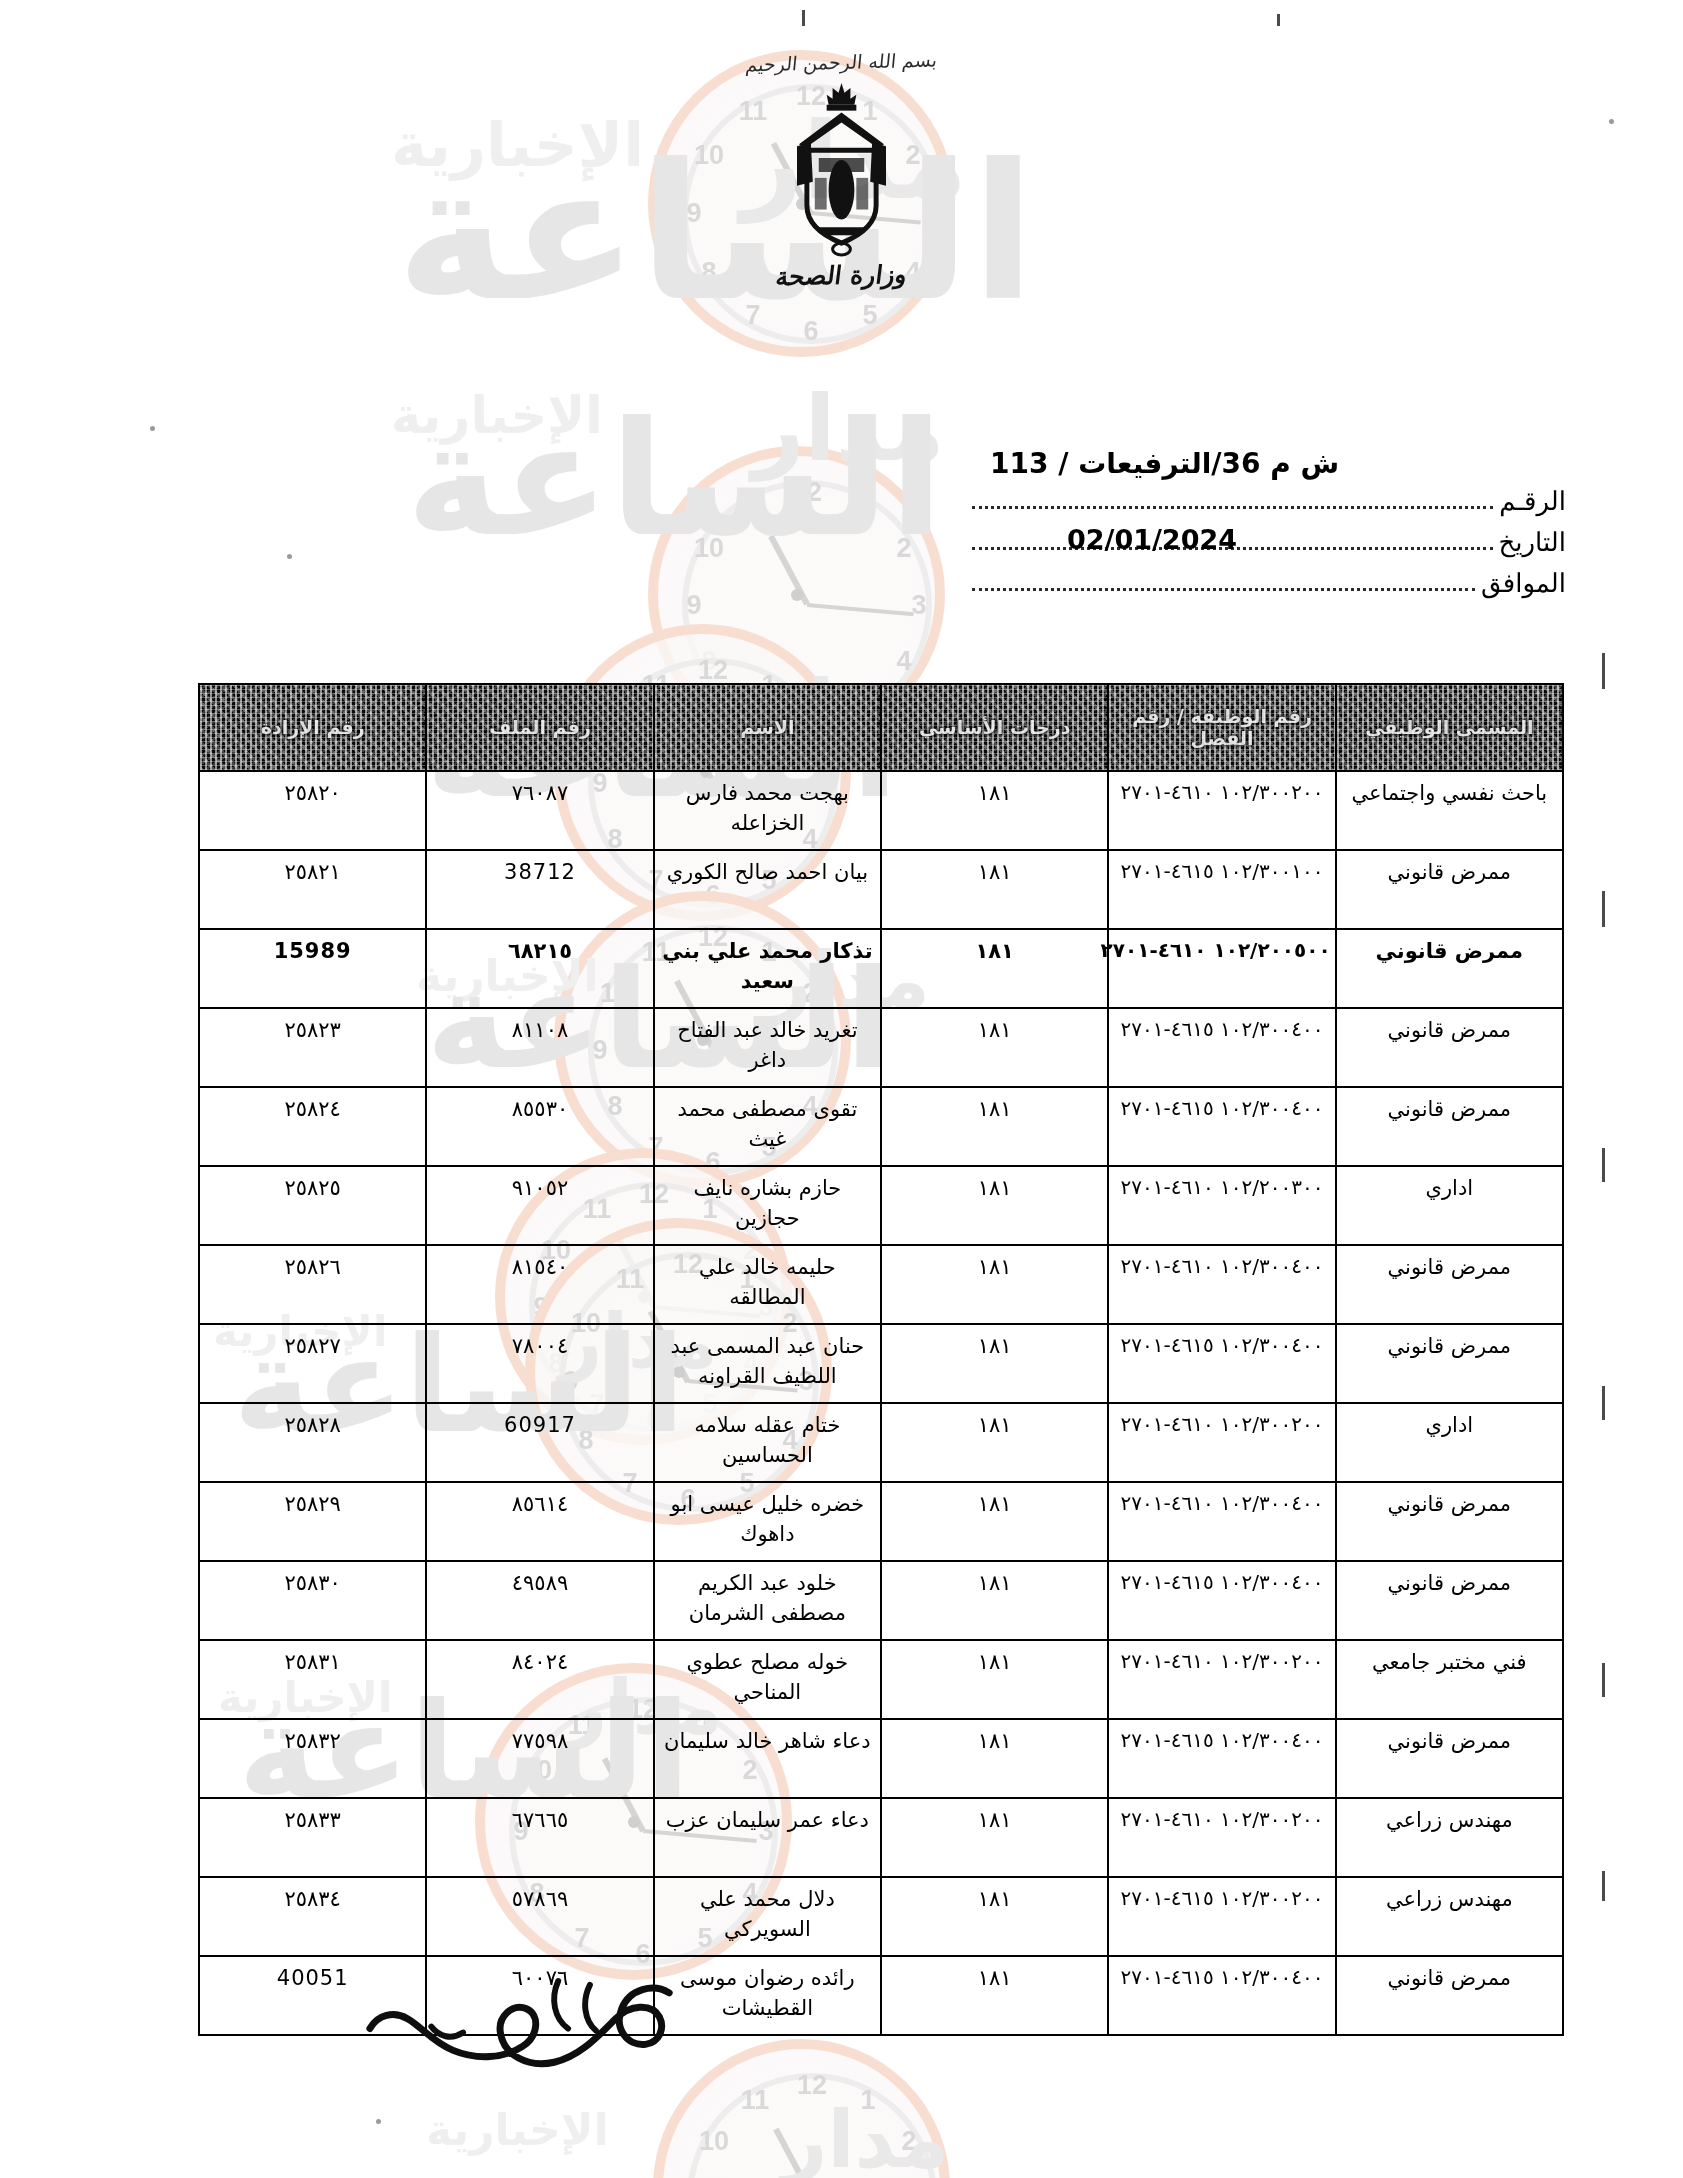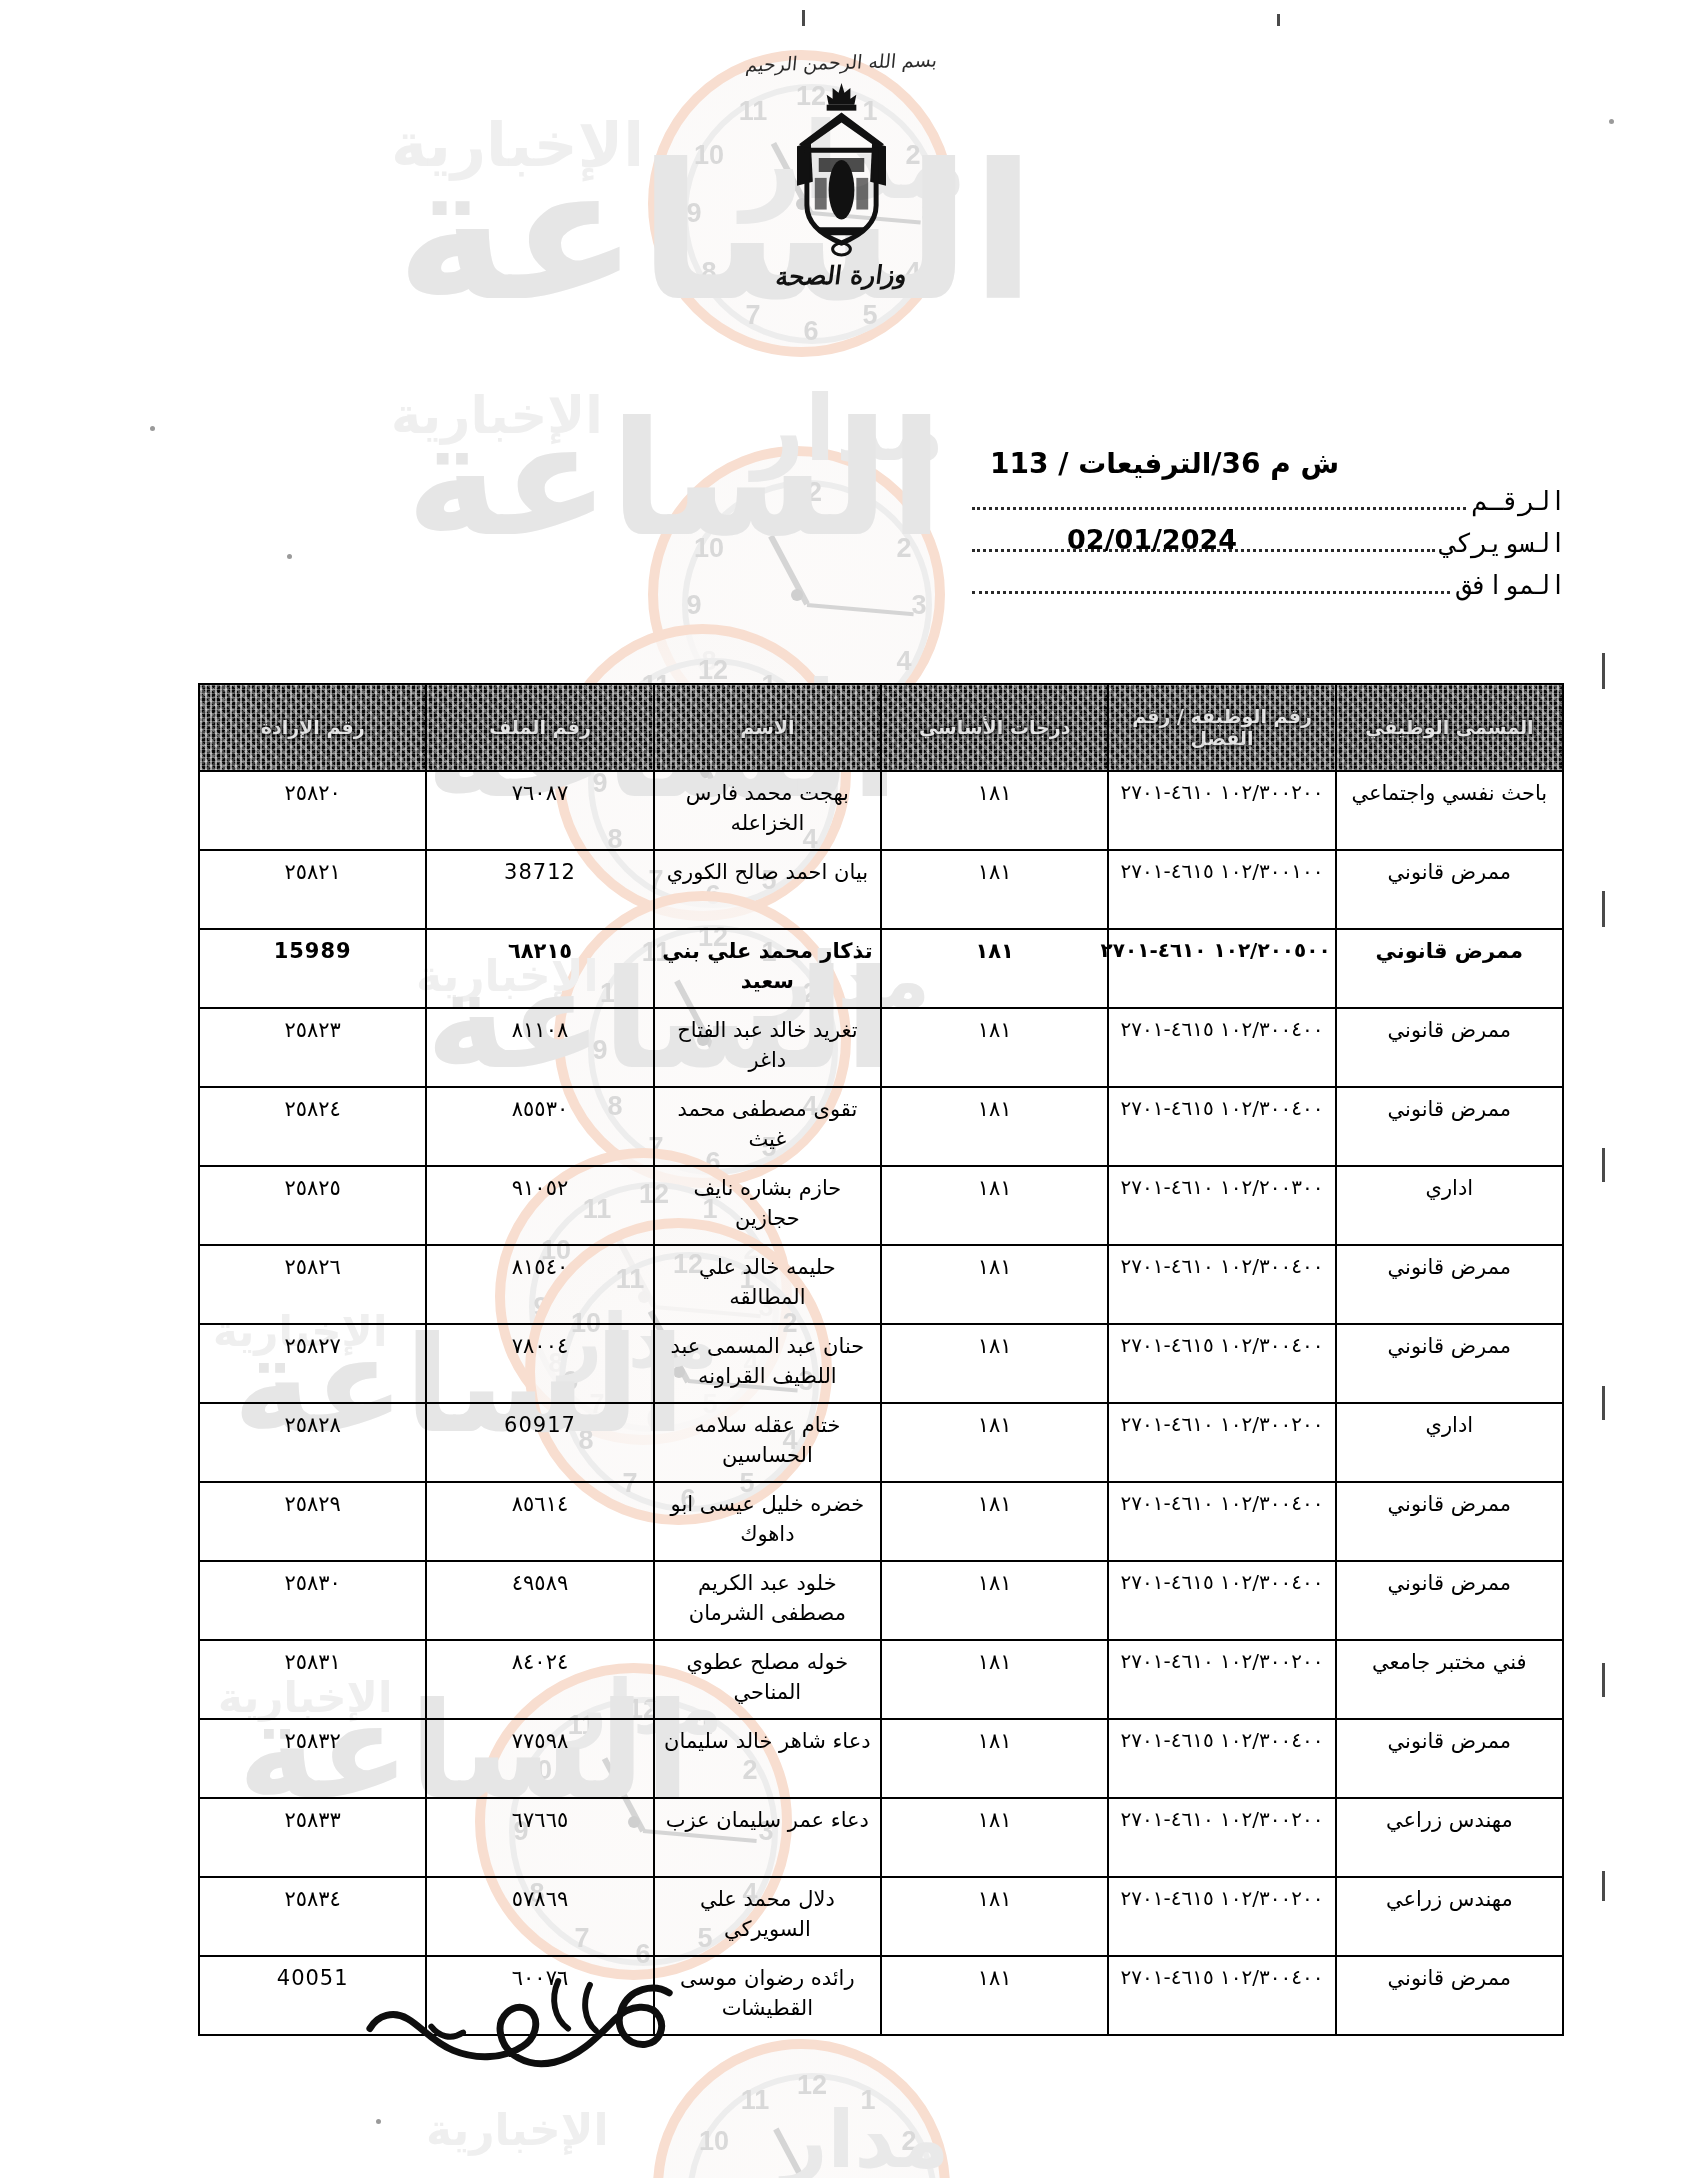"الرقـم" .meta-label { font-family: Liberation Mono, monospace -> Liberation Serif, serif }
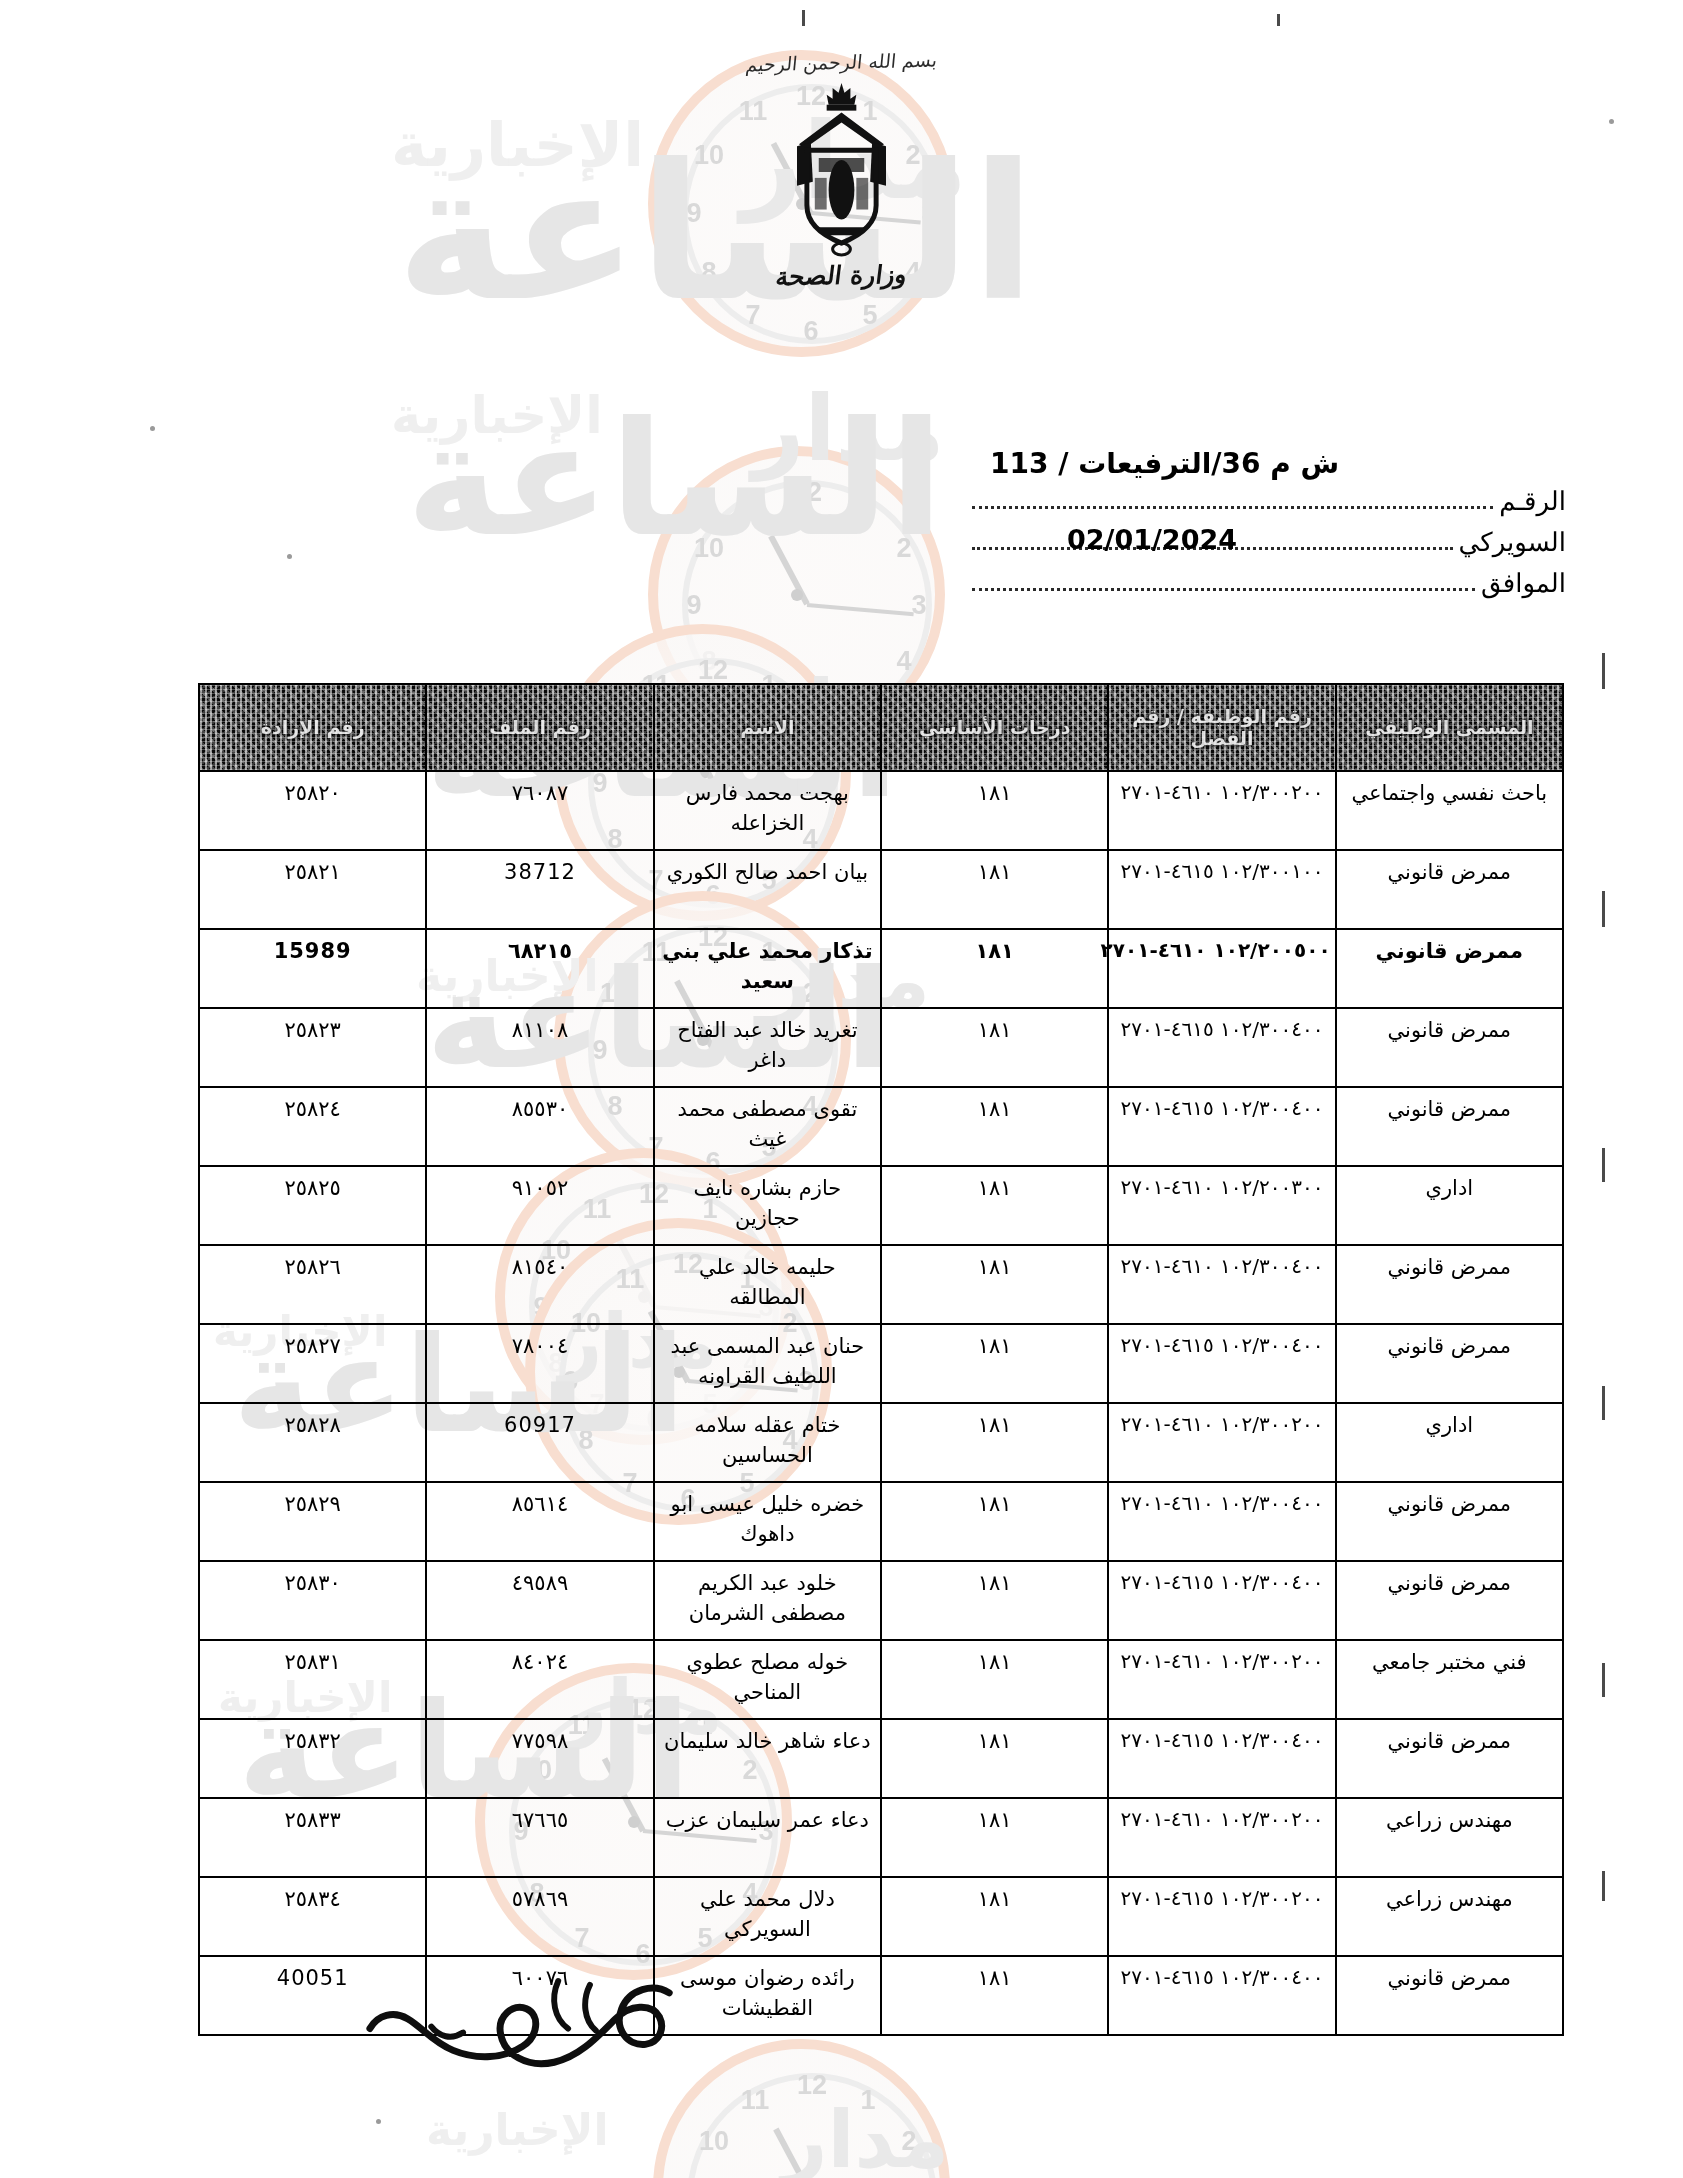"السويركي" span.meta-label { text: السويركي -> التاريخ }
